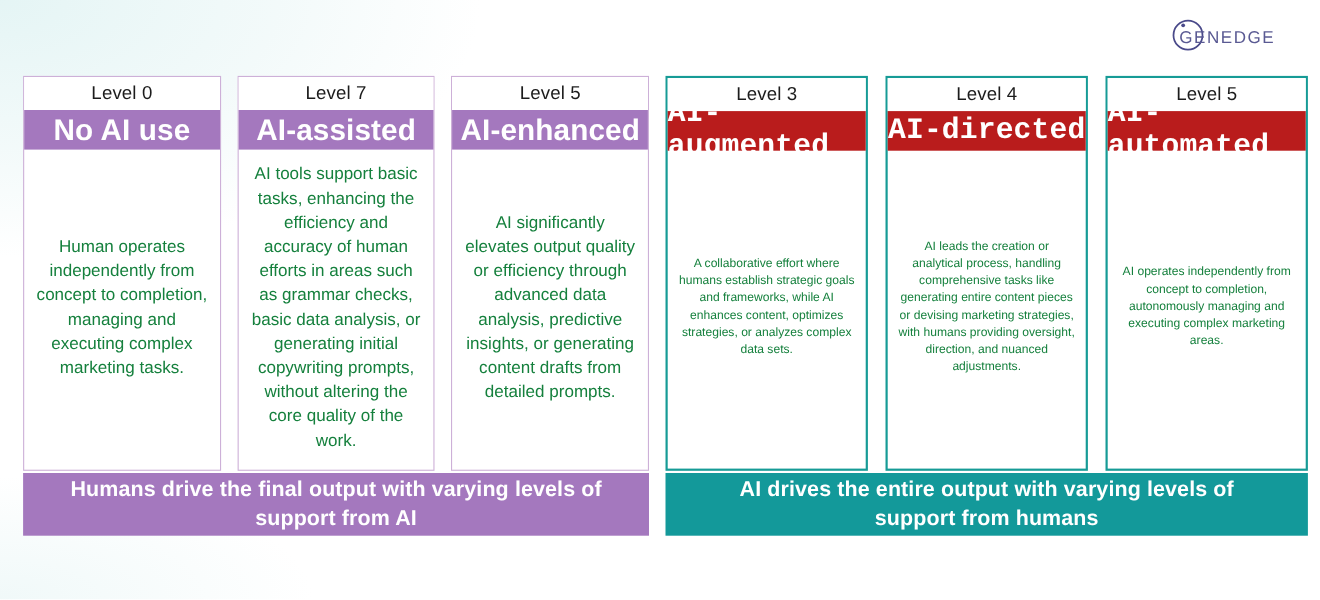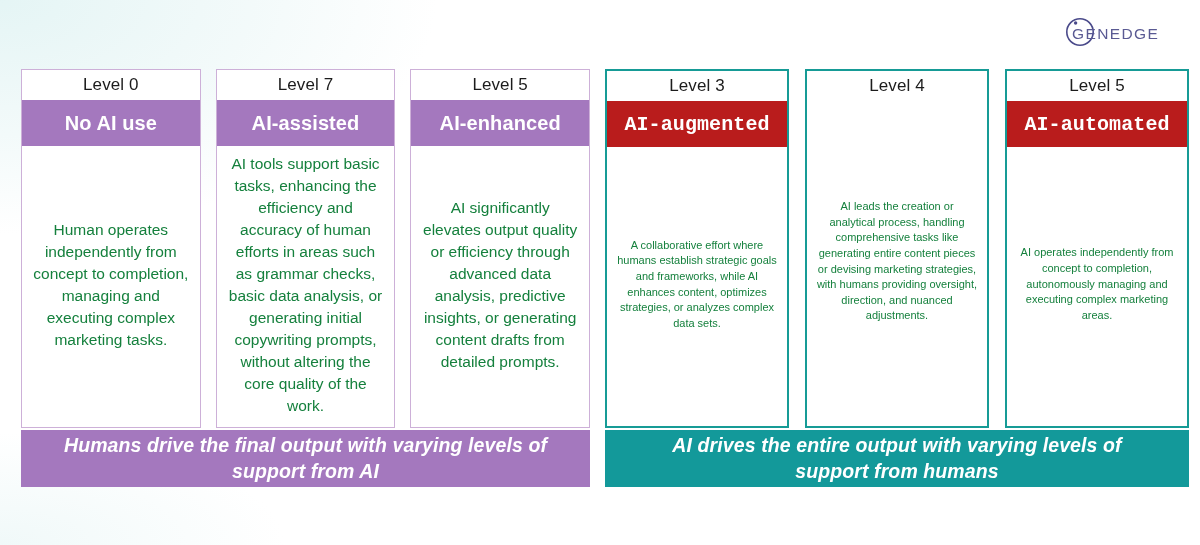"No AI use" .card-title { font-size: 20px -> 27px; height: 46px -> 36px }
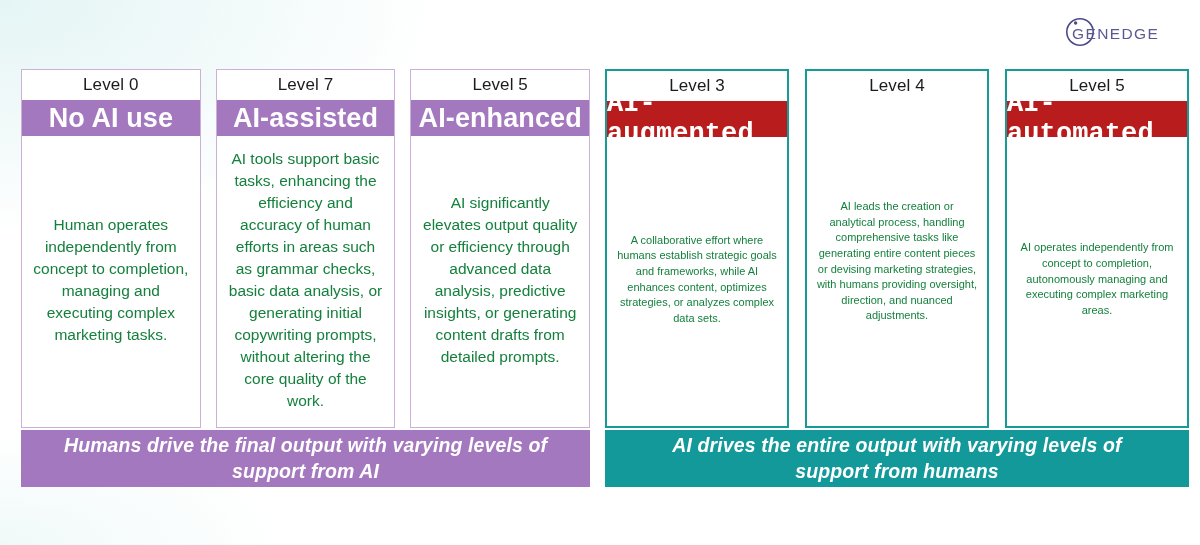"AI-directed" div.card-title { html: none -> <div>AI-directed</div> }
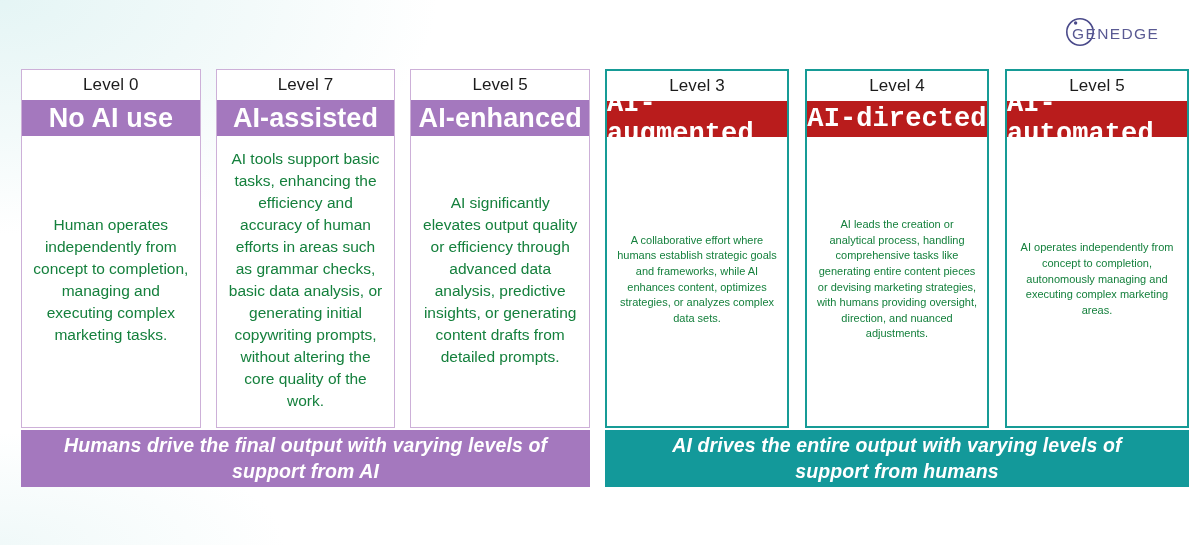"Humans drive the final output" .banner { font-style: italic -> none }
